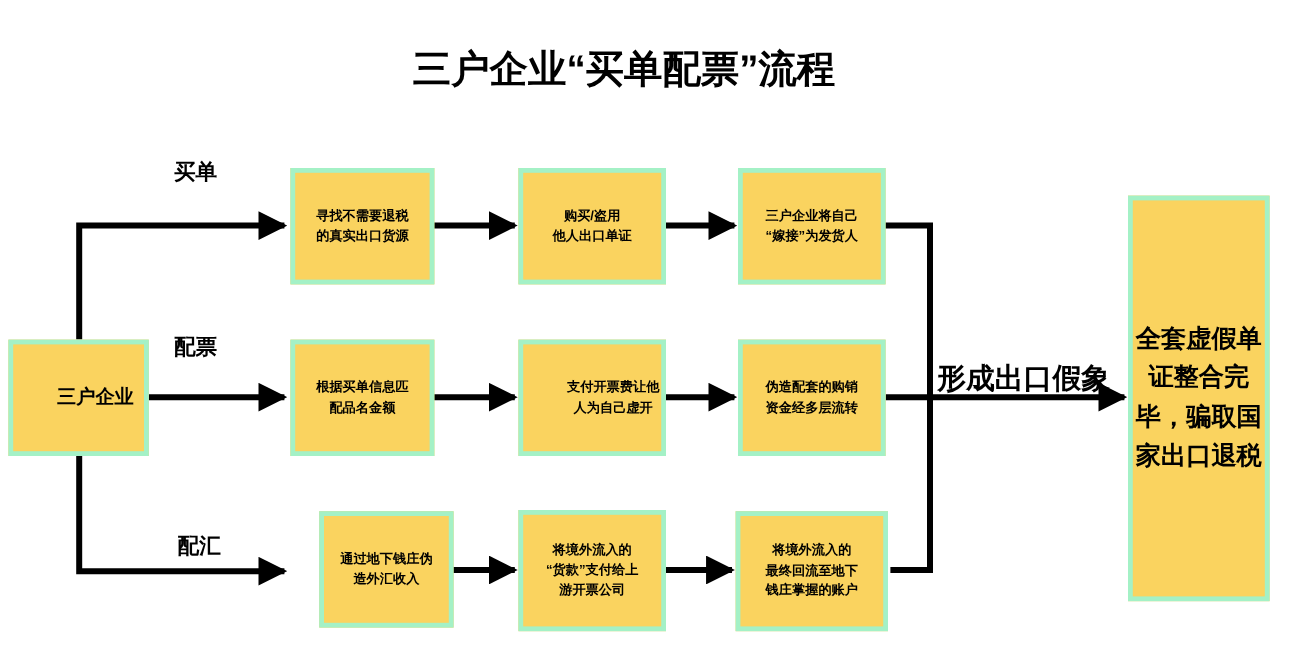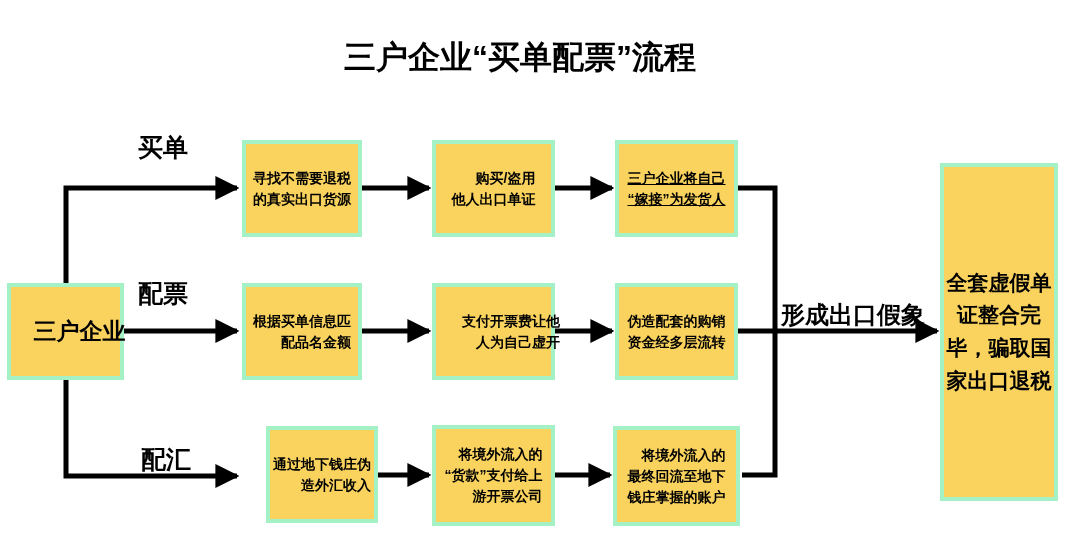"买单" .branch-label { font-size: 25px -> 18px }
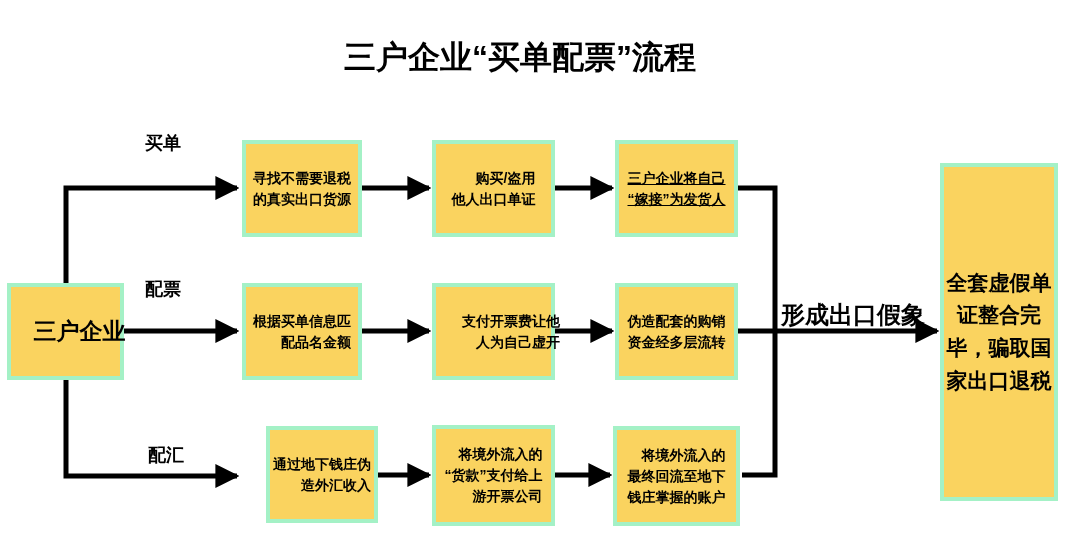"寻找不需要退税" .step .txt { font-size: 14px -> 11px; text-align: right -> none }
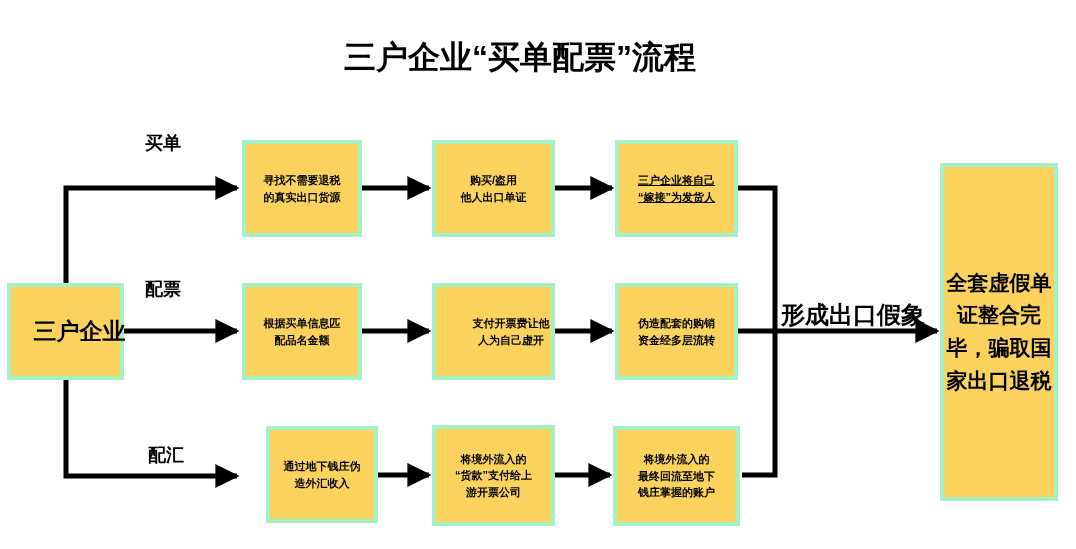"三户企业将自己" div.box { text-decoration: underline -> none }
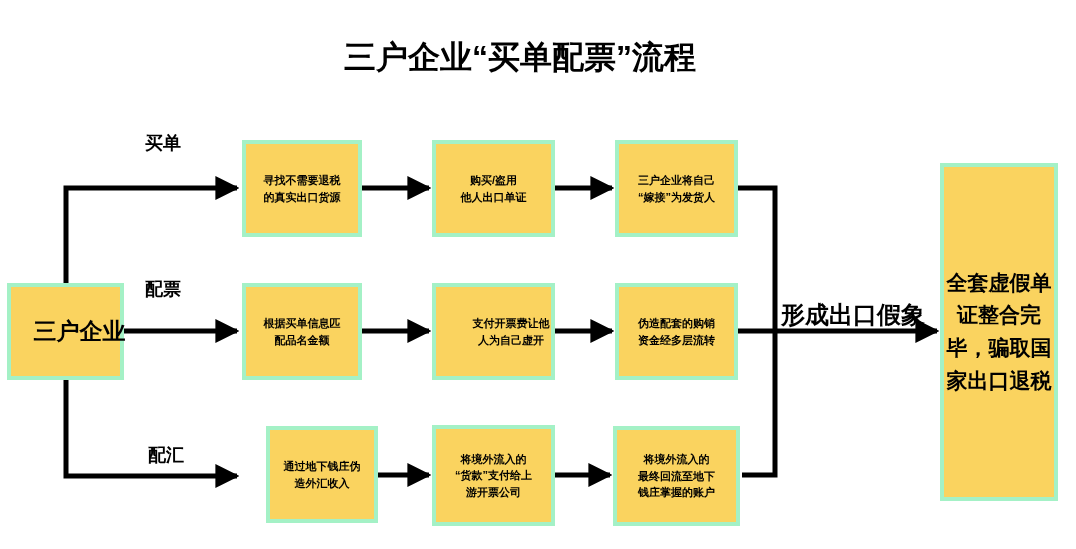"三户企业" .root-box .txt { font-size: 23px -> 16px }
